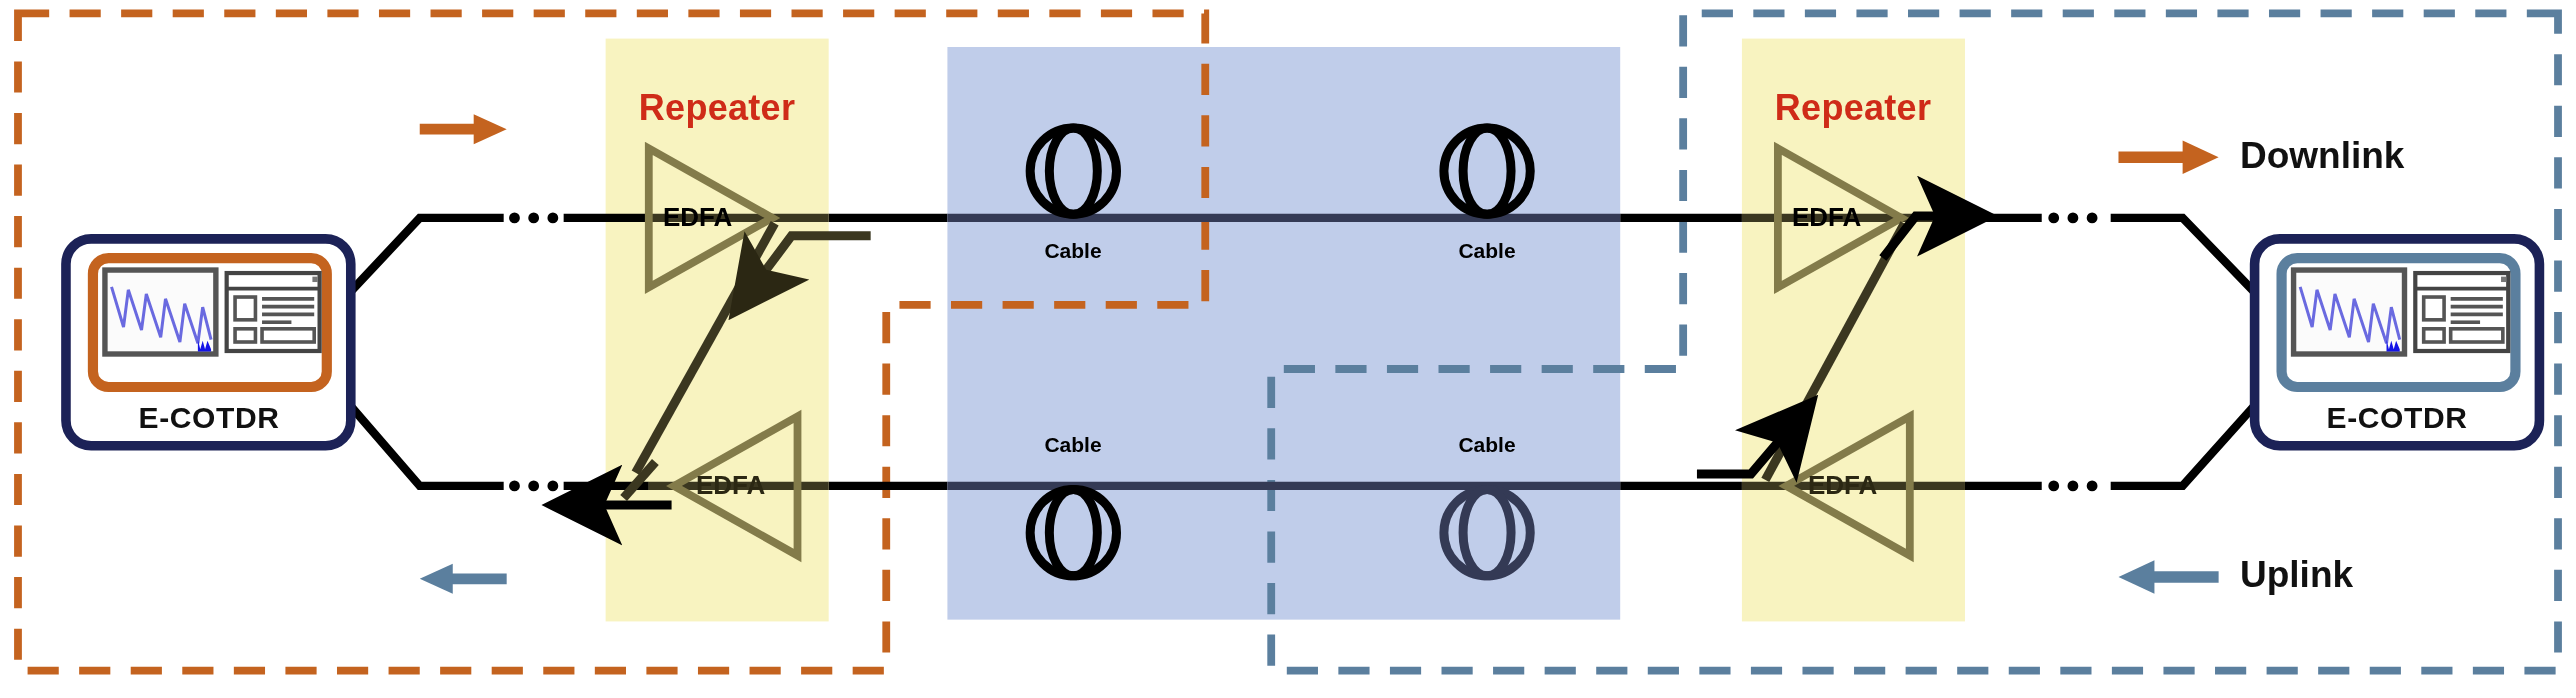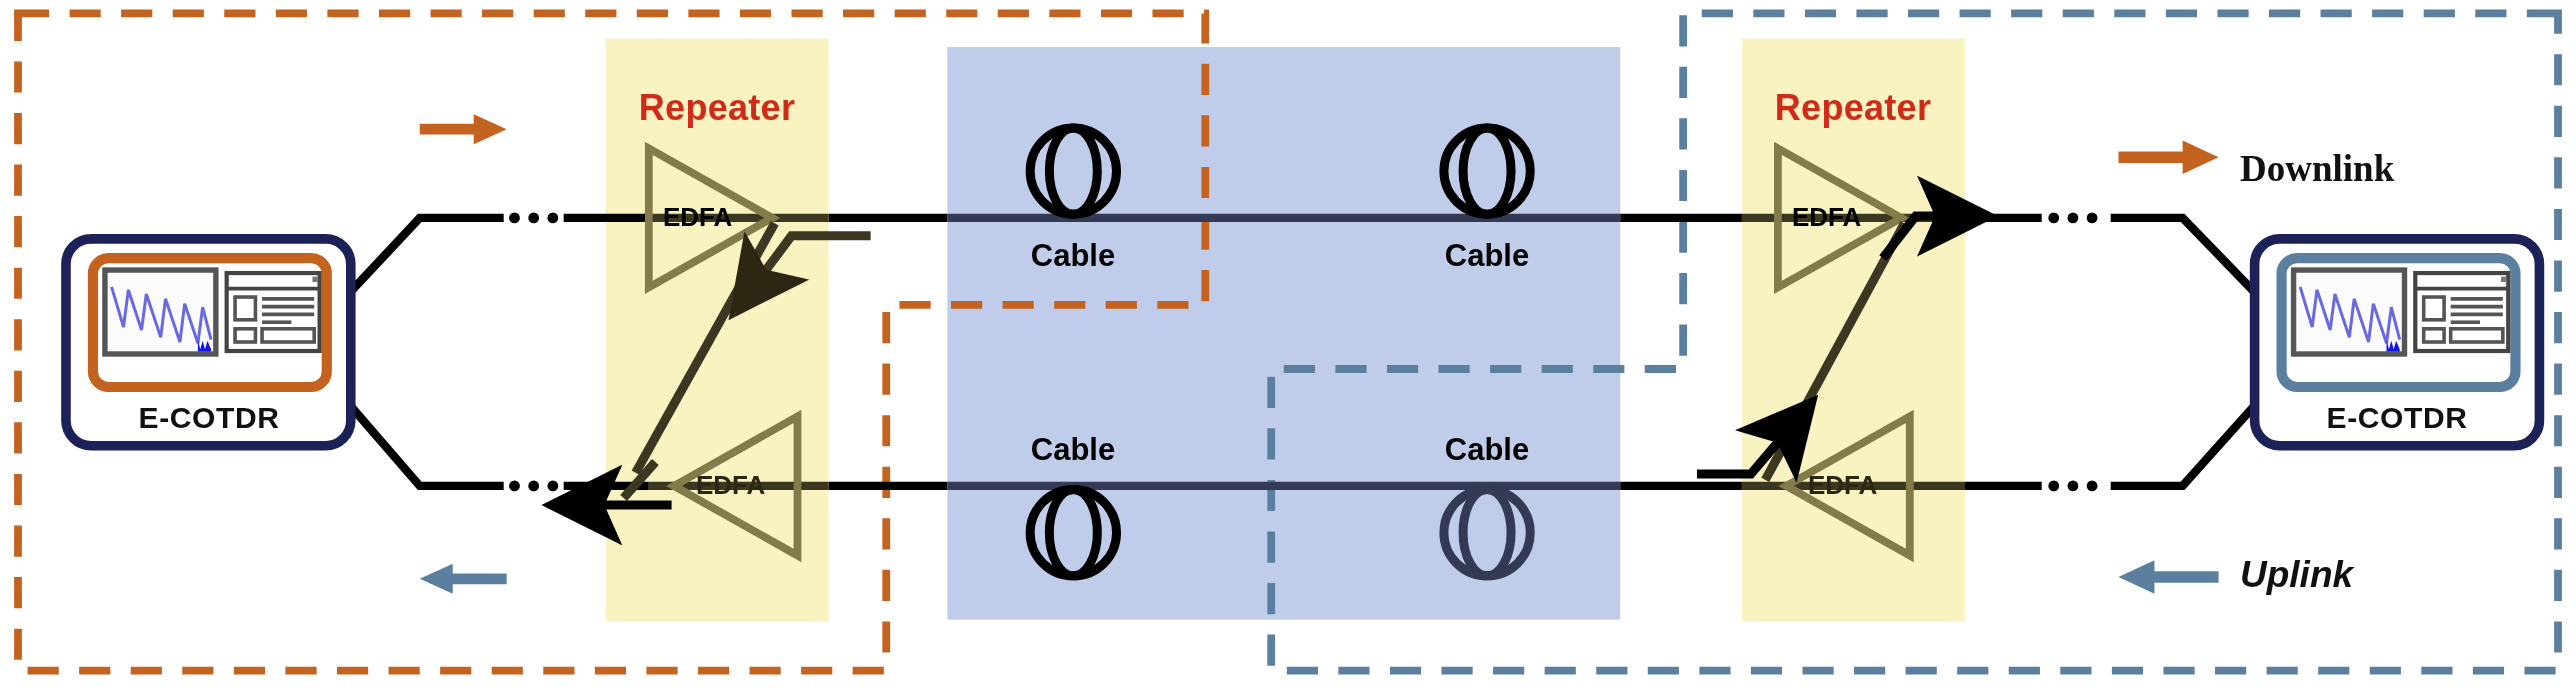"Downlink" div.lbl { font-family: Liberation Serif, serif -> none; top: 150px -> 137px }
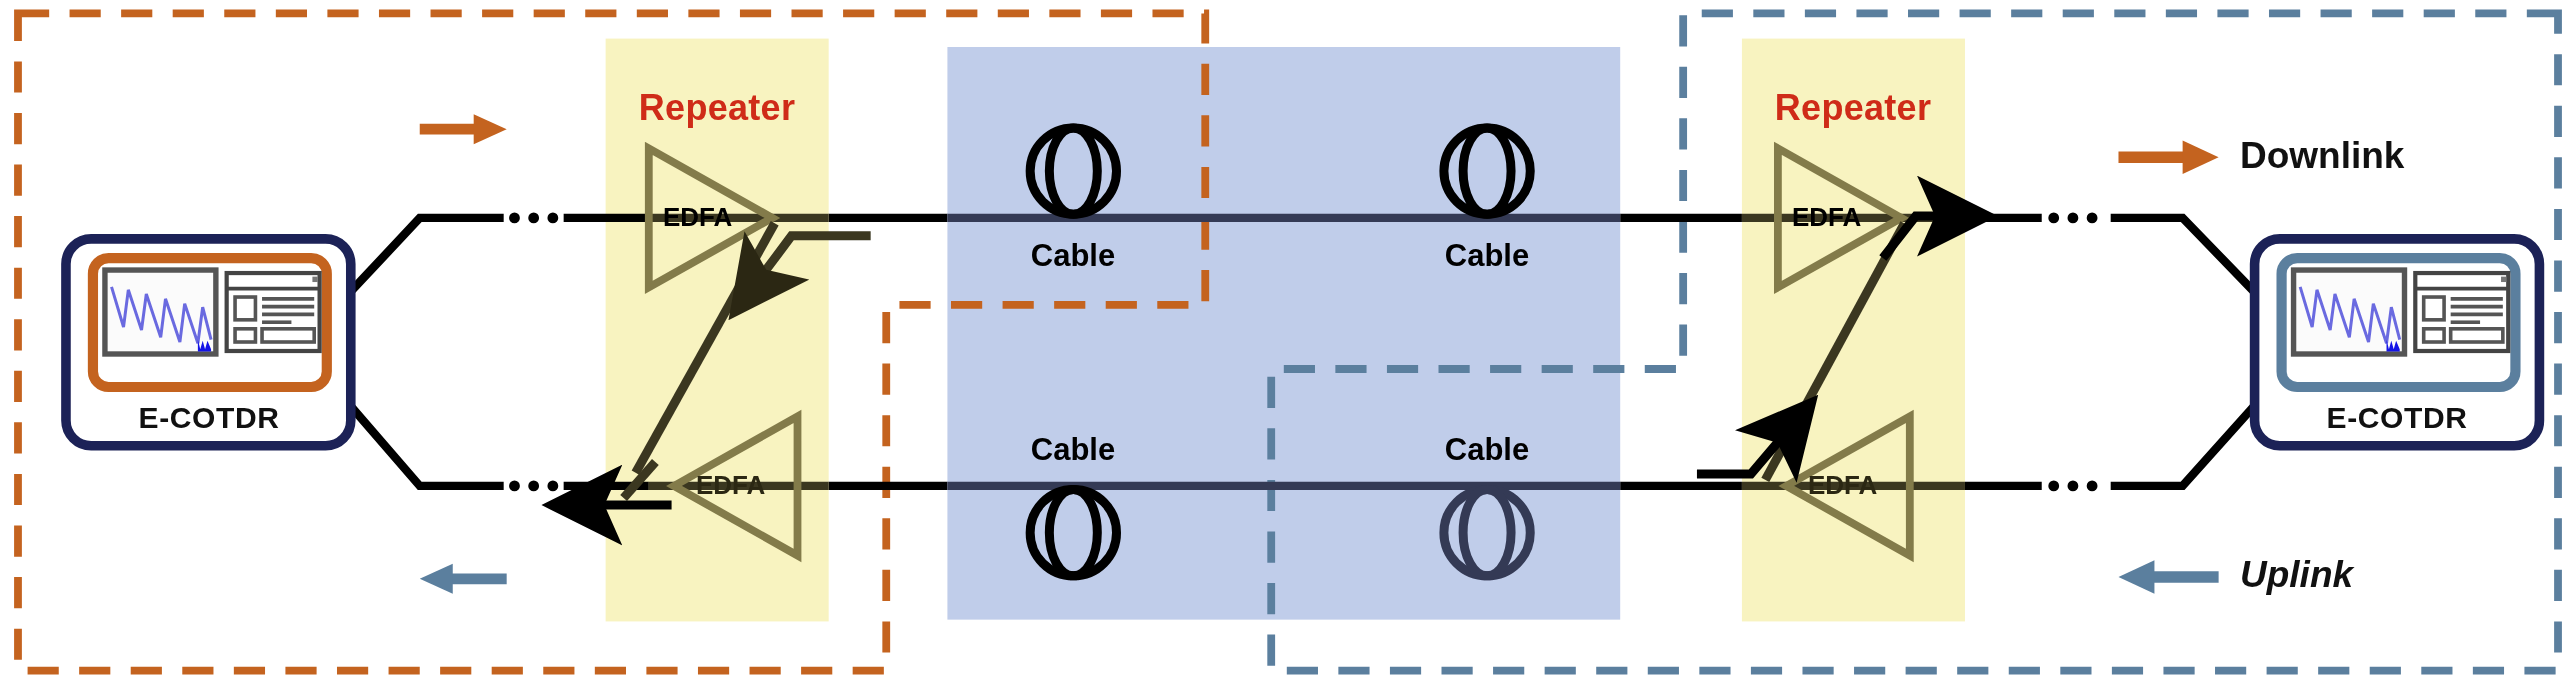"Cable" .lbl-cable { font-size: 31px -> 21px }
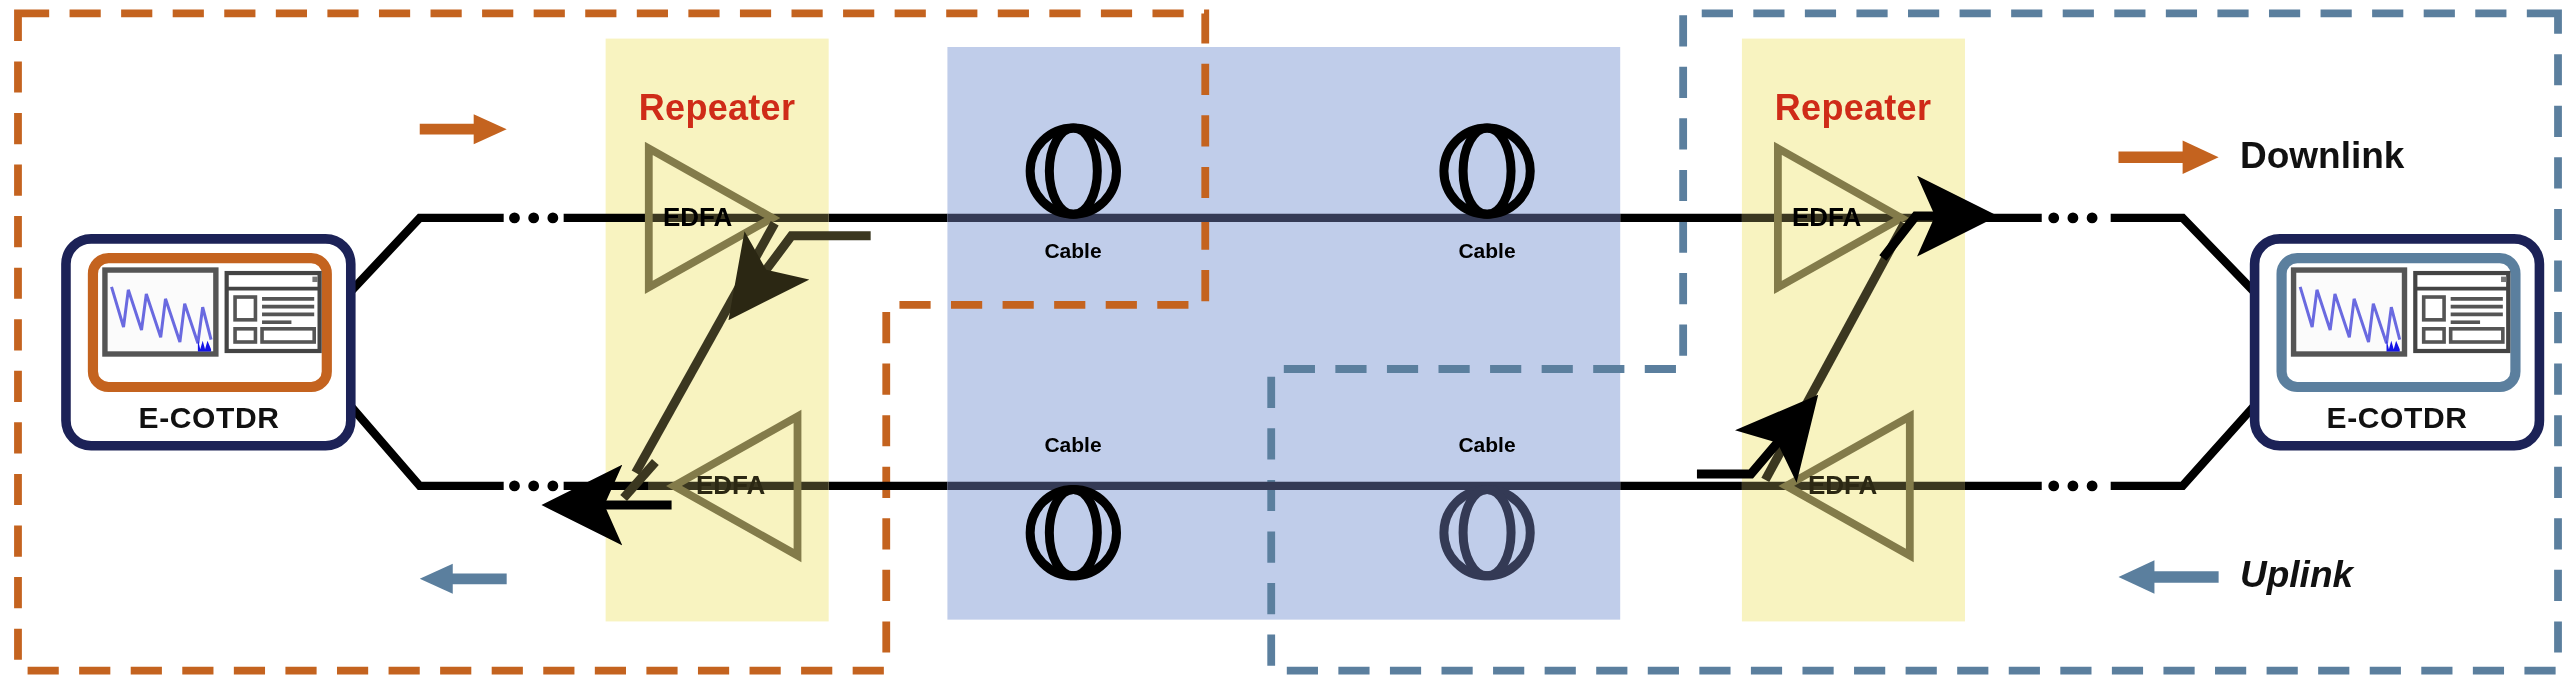"Uplink" div.lbl { font-style: italic -> none }
